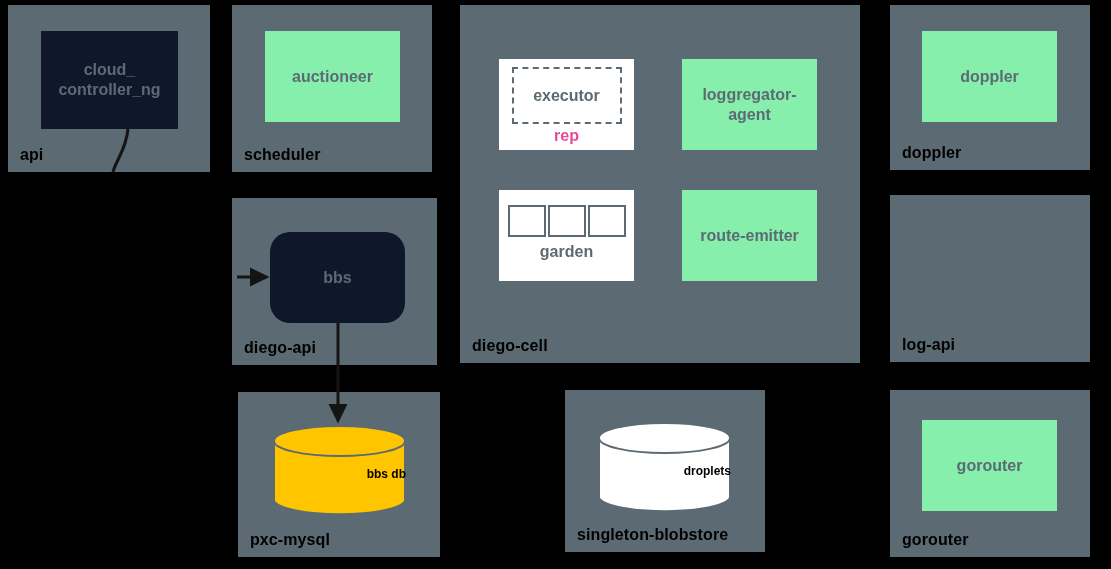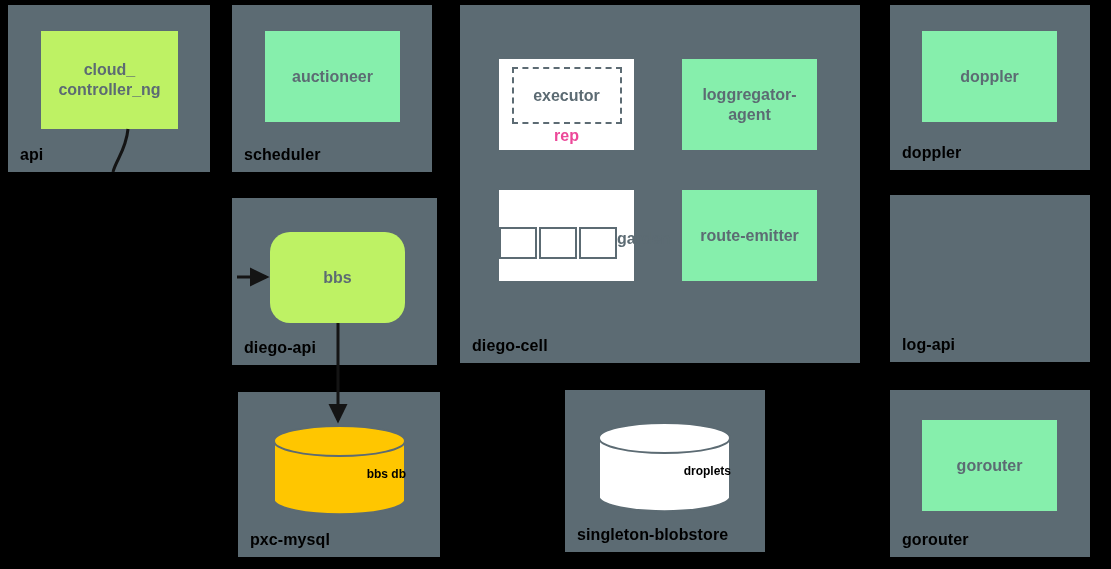"cloud_" .node.yellow { background: #bef264 -> #0f172a }
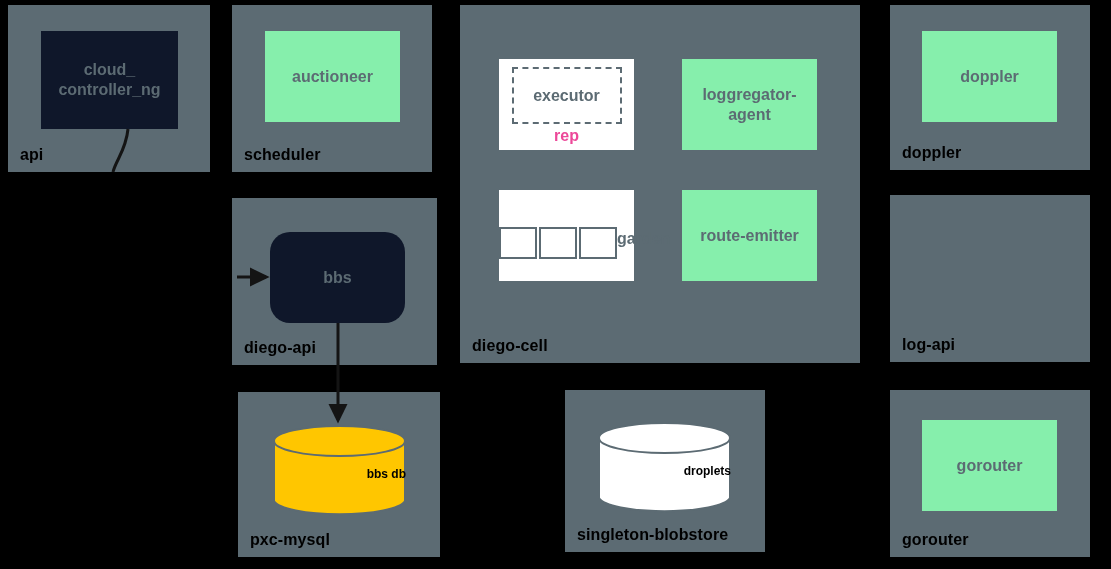"garden" .garden-node { flex-direction: row -> column }
